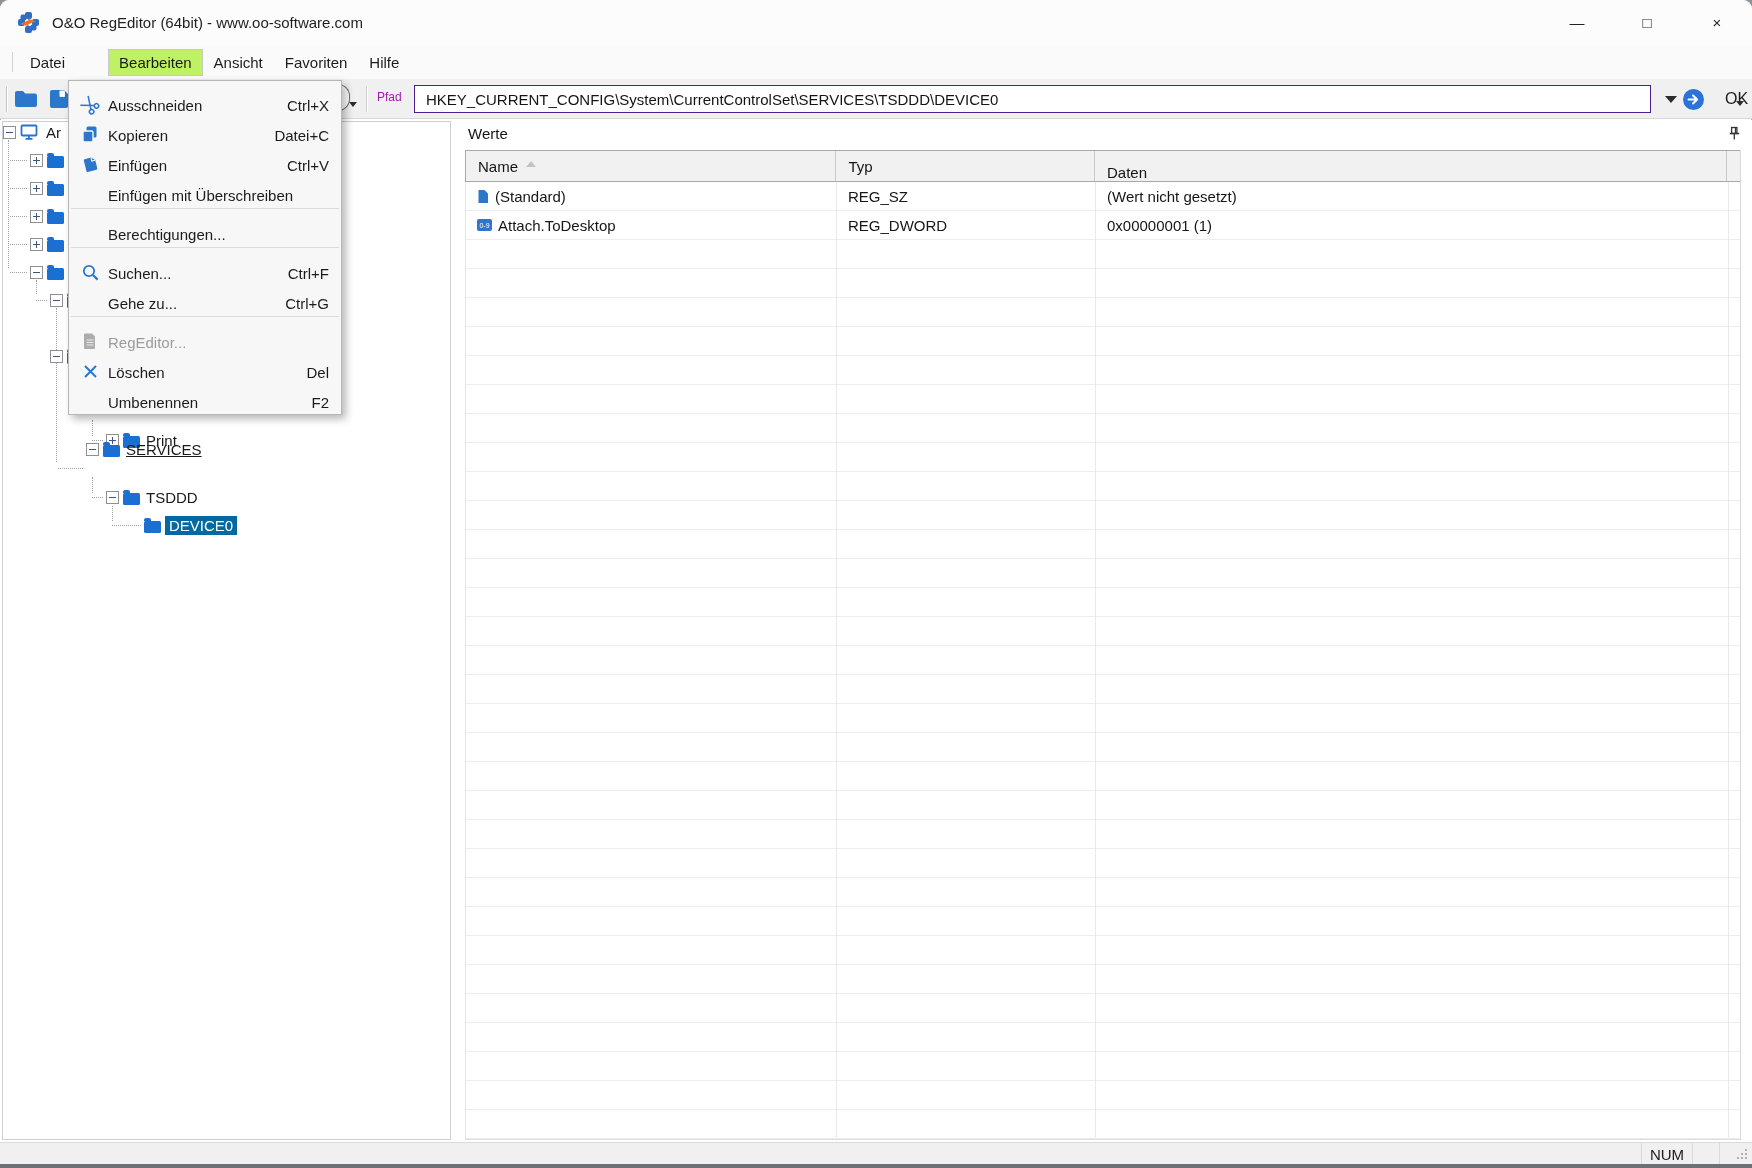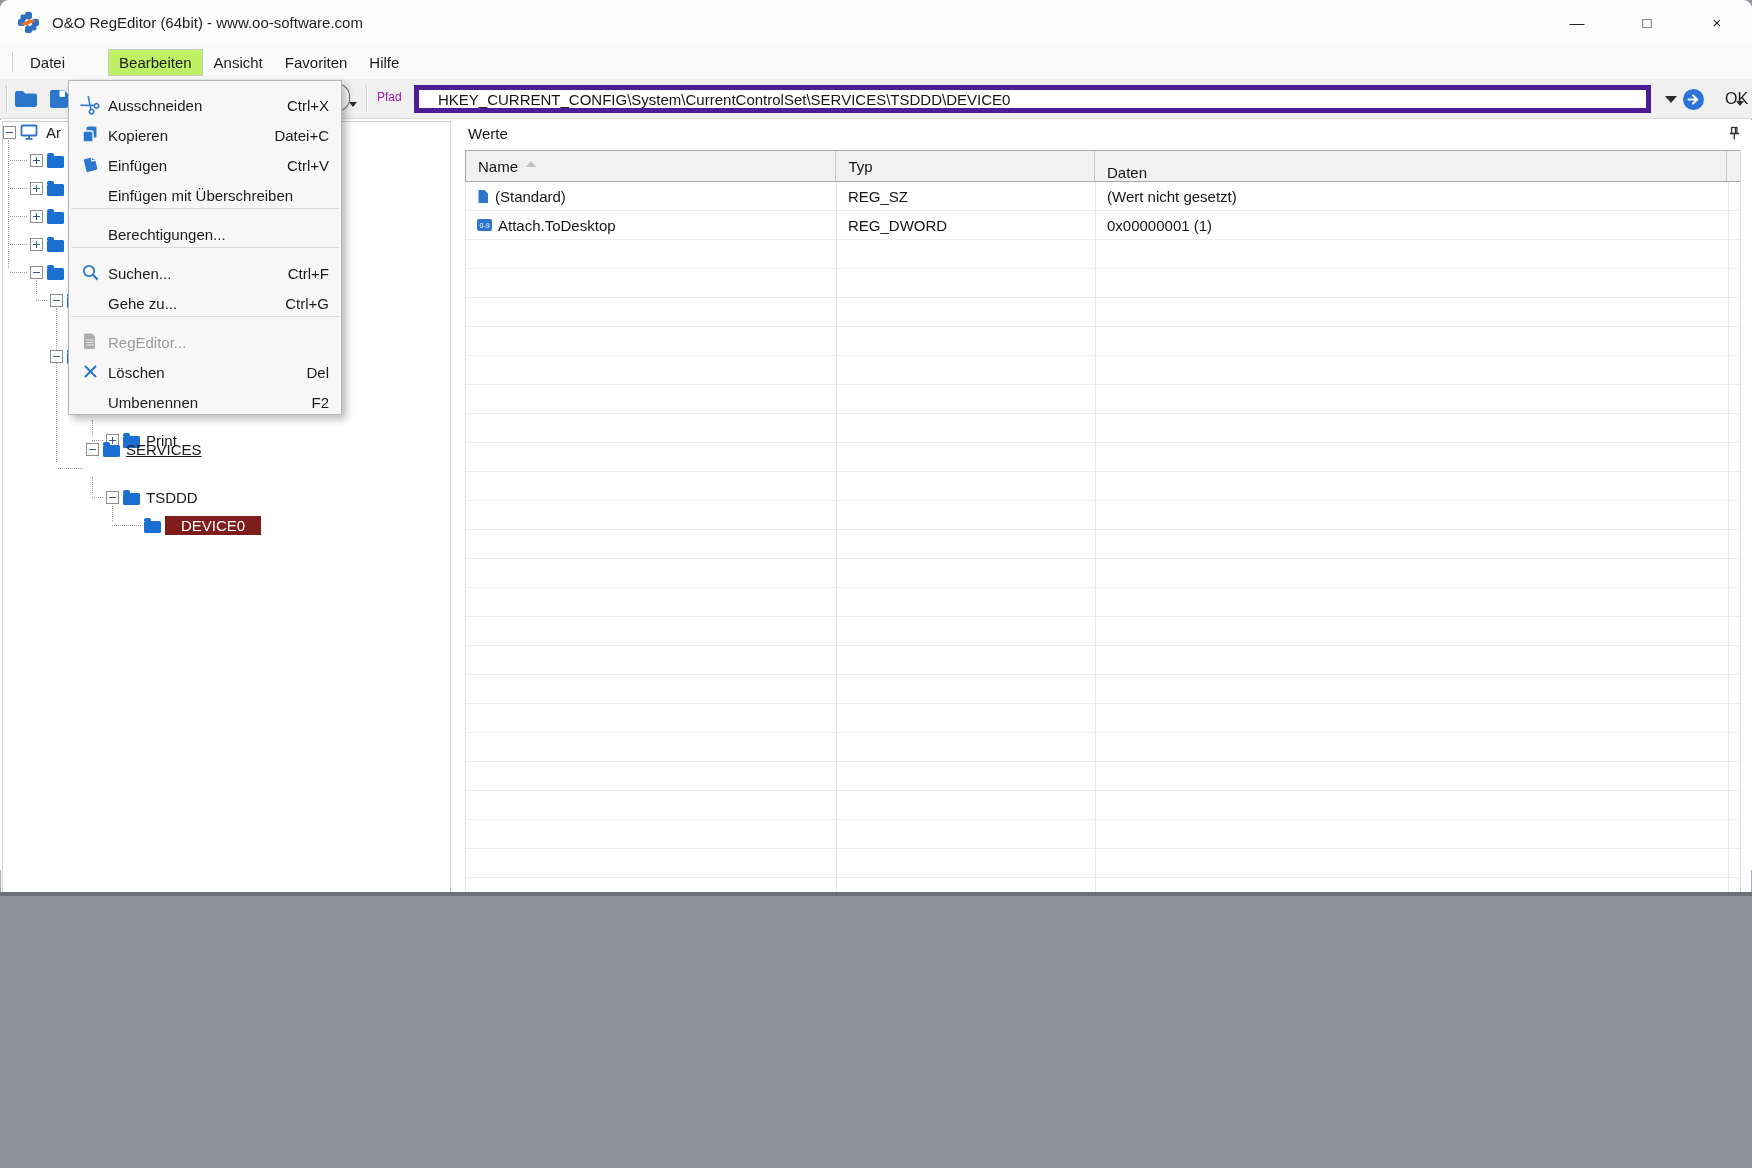"O&O RegEditor (64bit) -" .window { height: 896px -> 1168px }
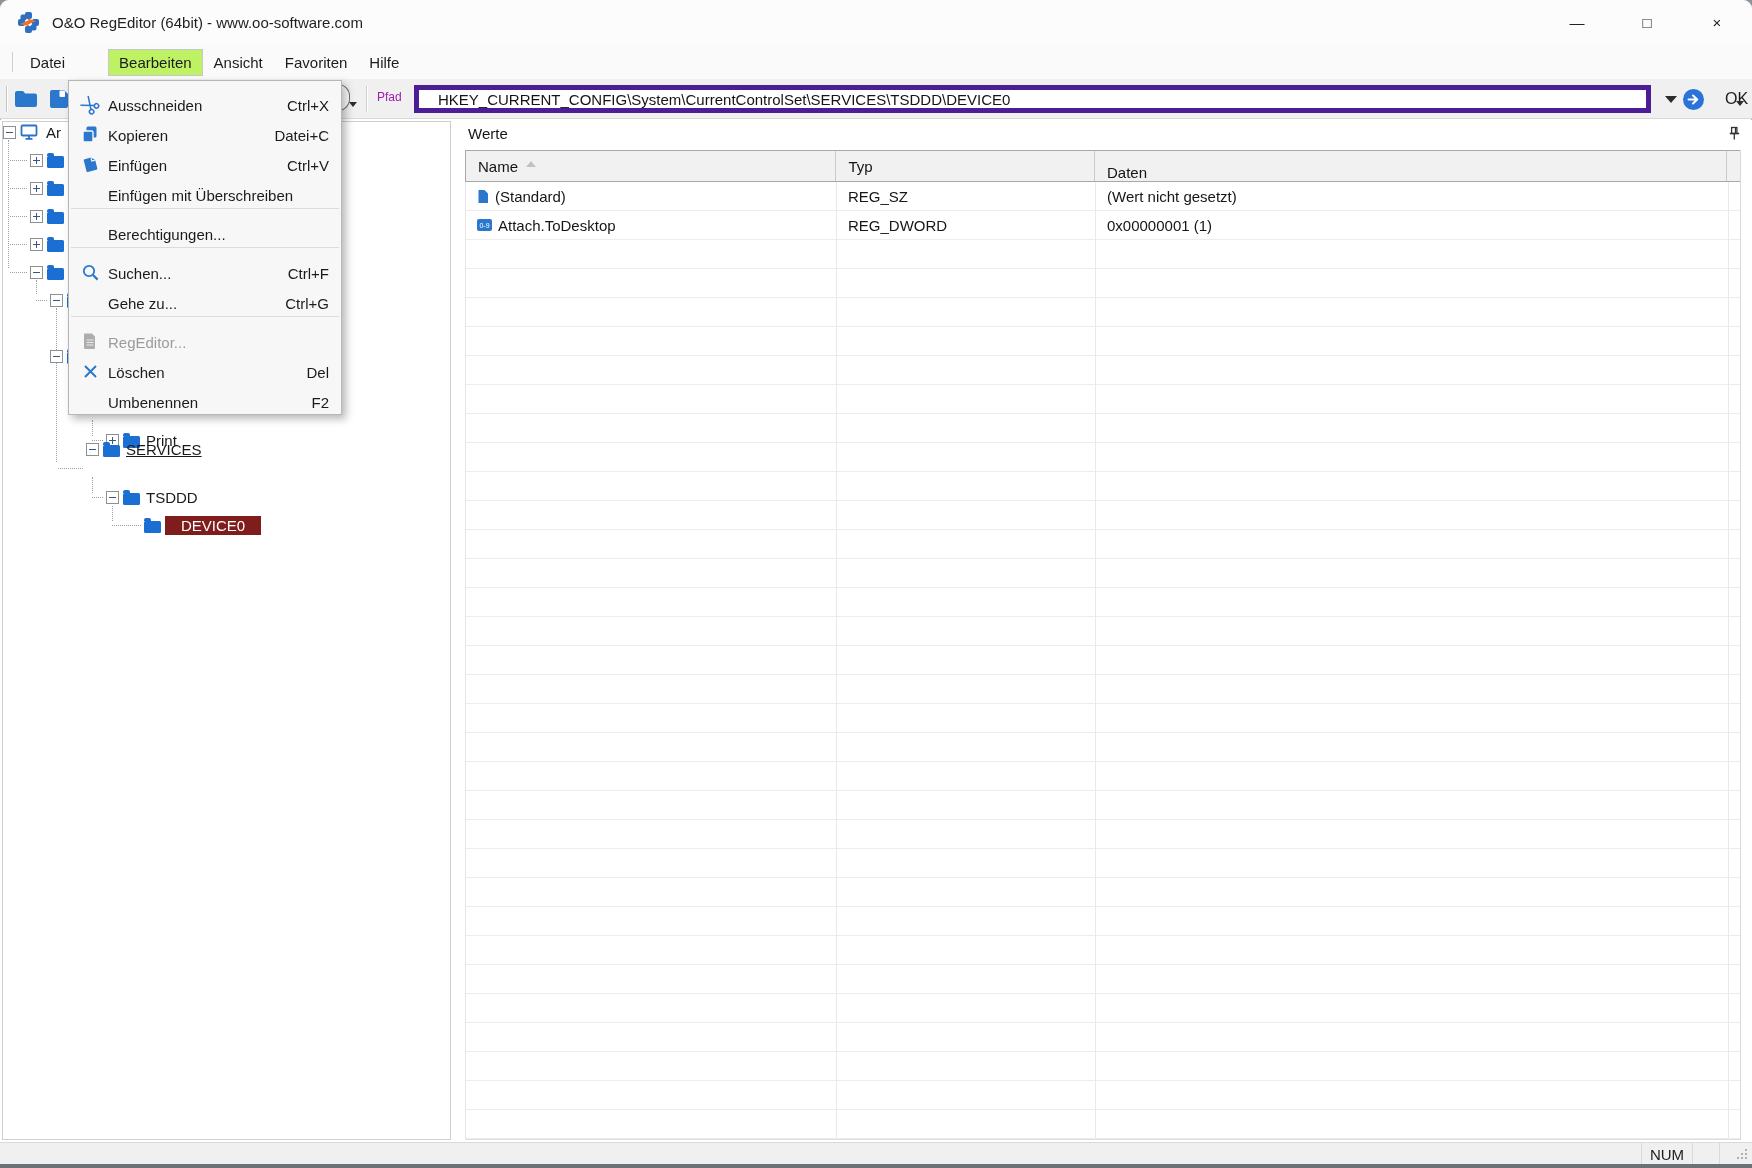"HKEY_CURRENT_CONFIG\System\CurrentContro" .path-input { border: 5px solid #4c1d95 -> 1px solid #4c1d95; padding: 0 19px -> 0 11px }
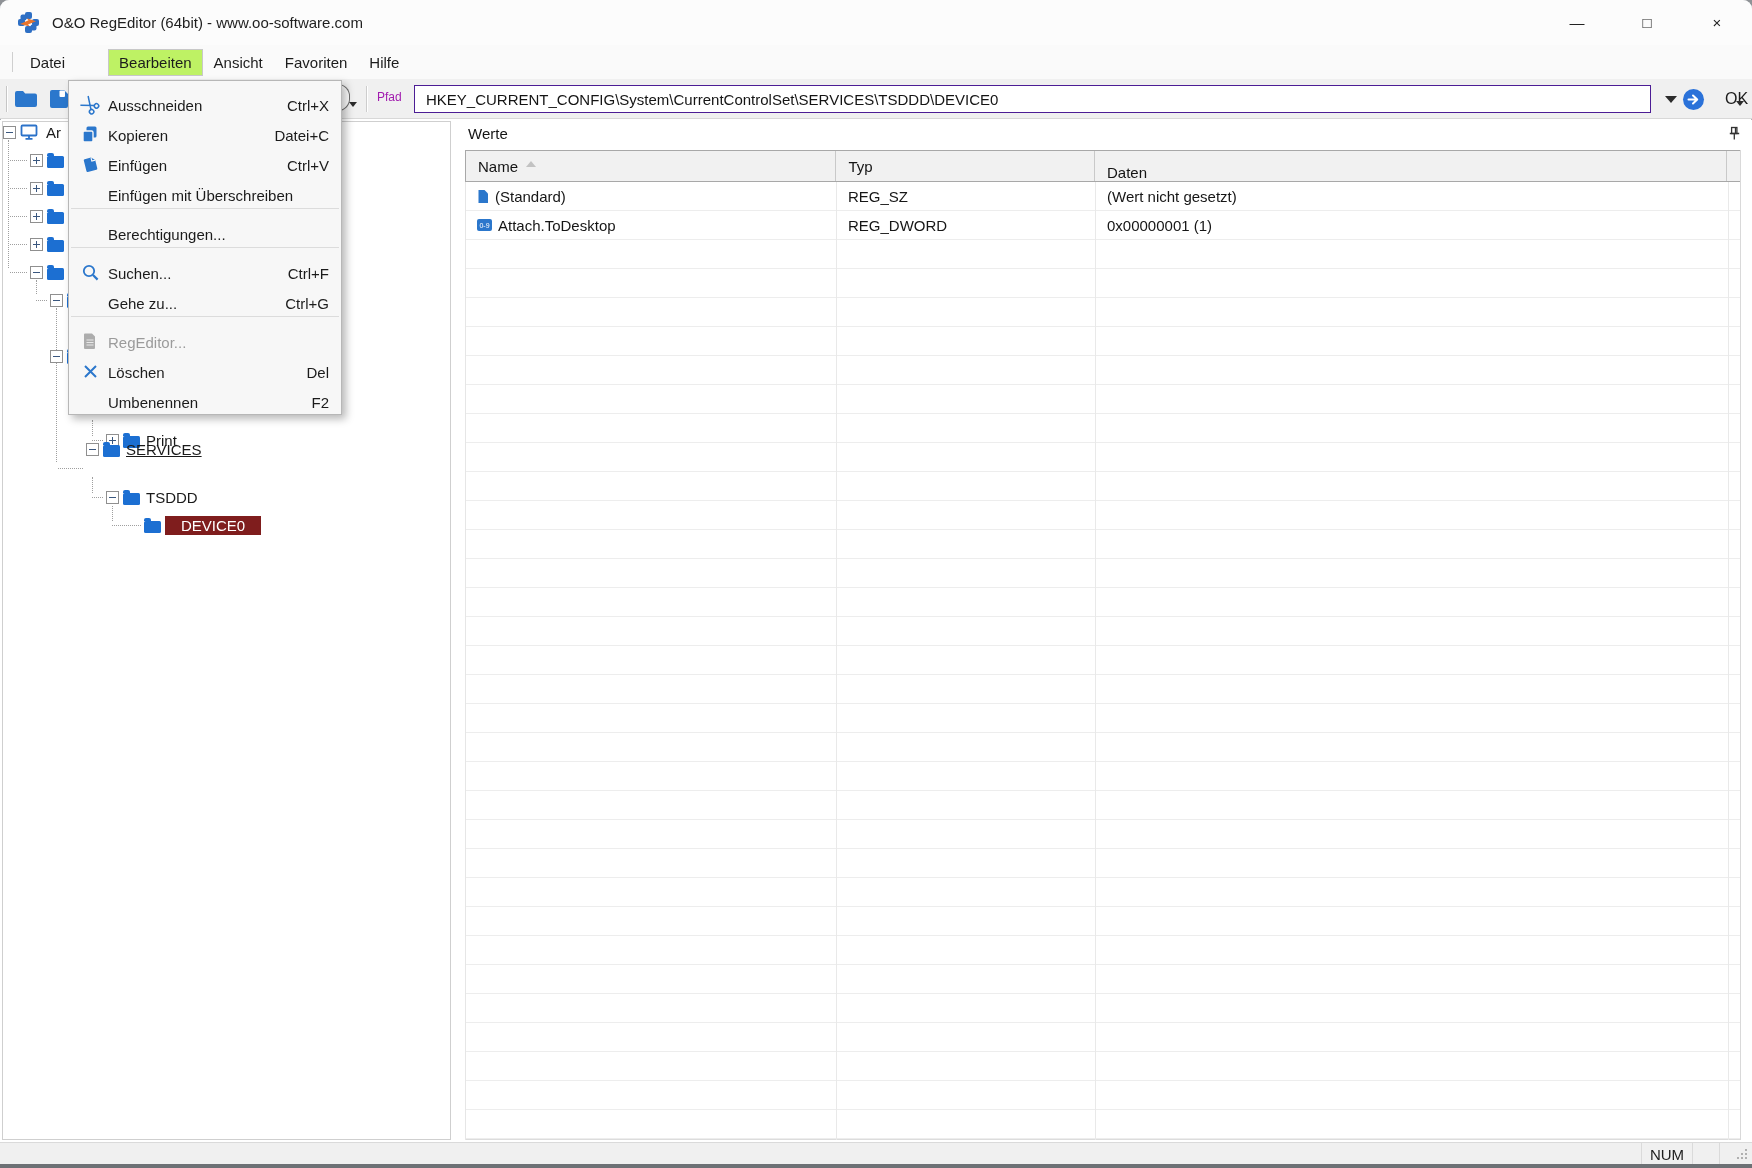"DEVICE0" .tree-label.sel { background: #7f1d1d -> #0369a1; padding: 1px 16px -> 1px 4px }
